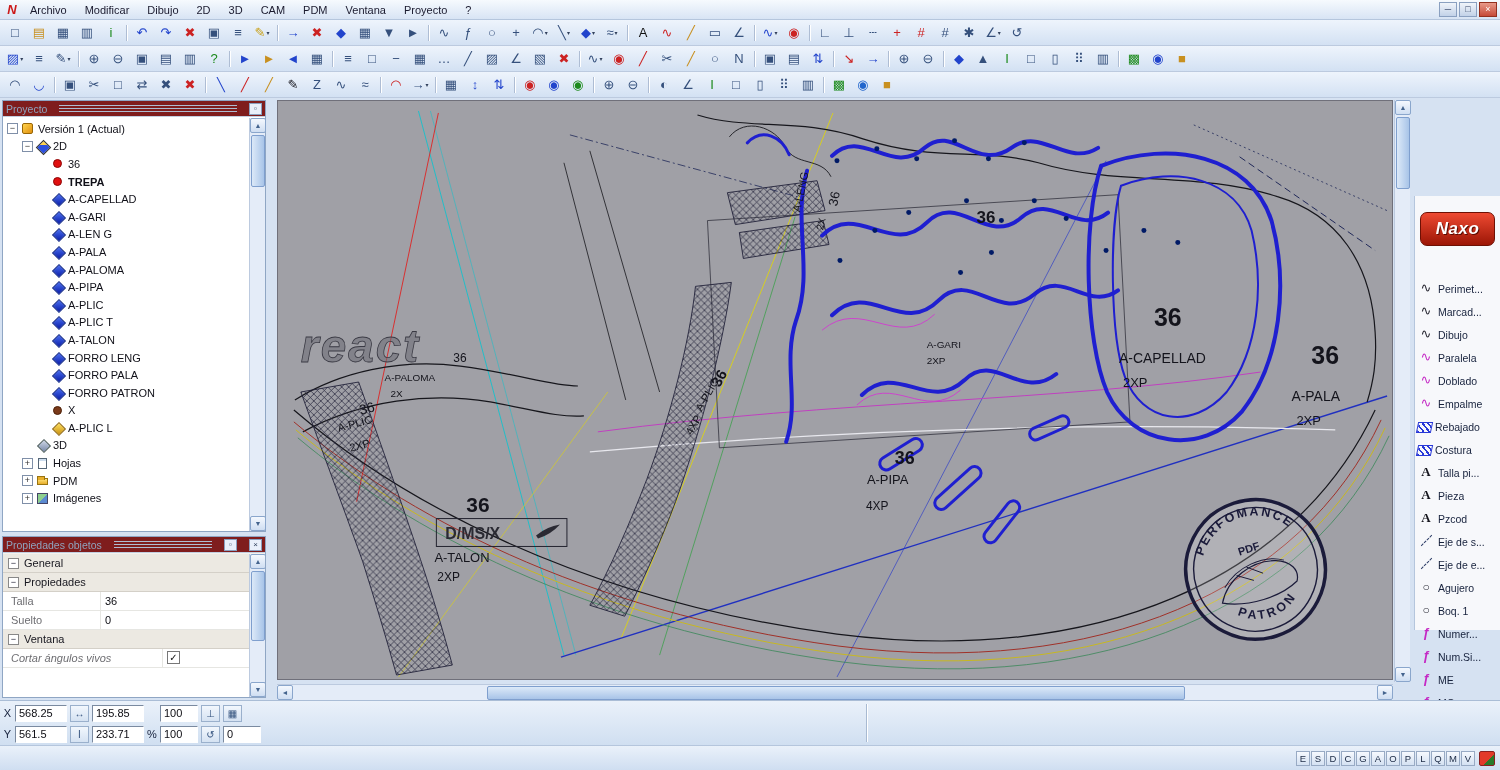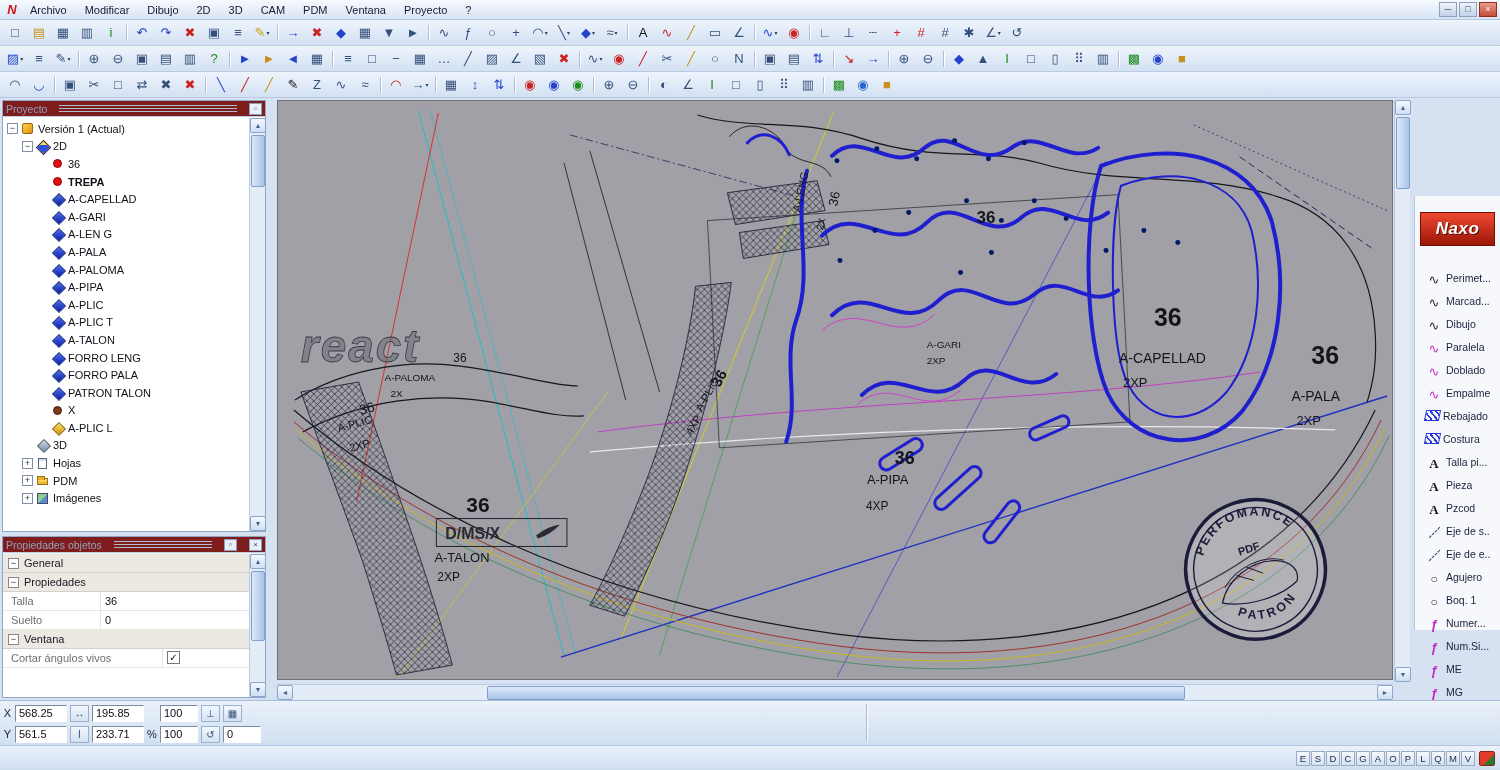"Naxo" #naxo-logo { border-radius: 0 -> 7px }
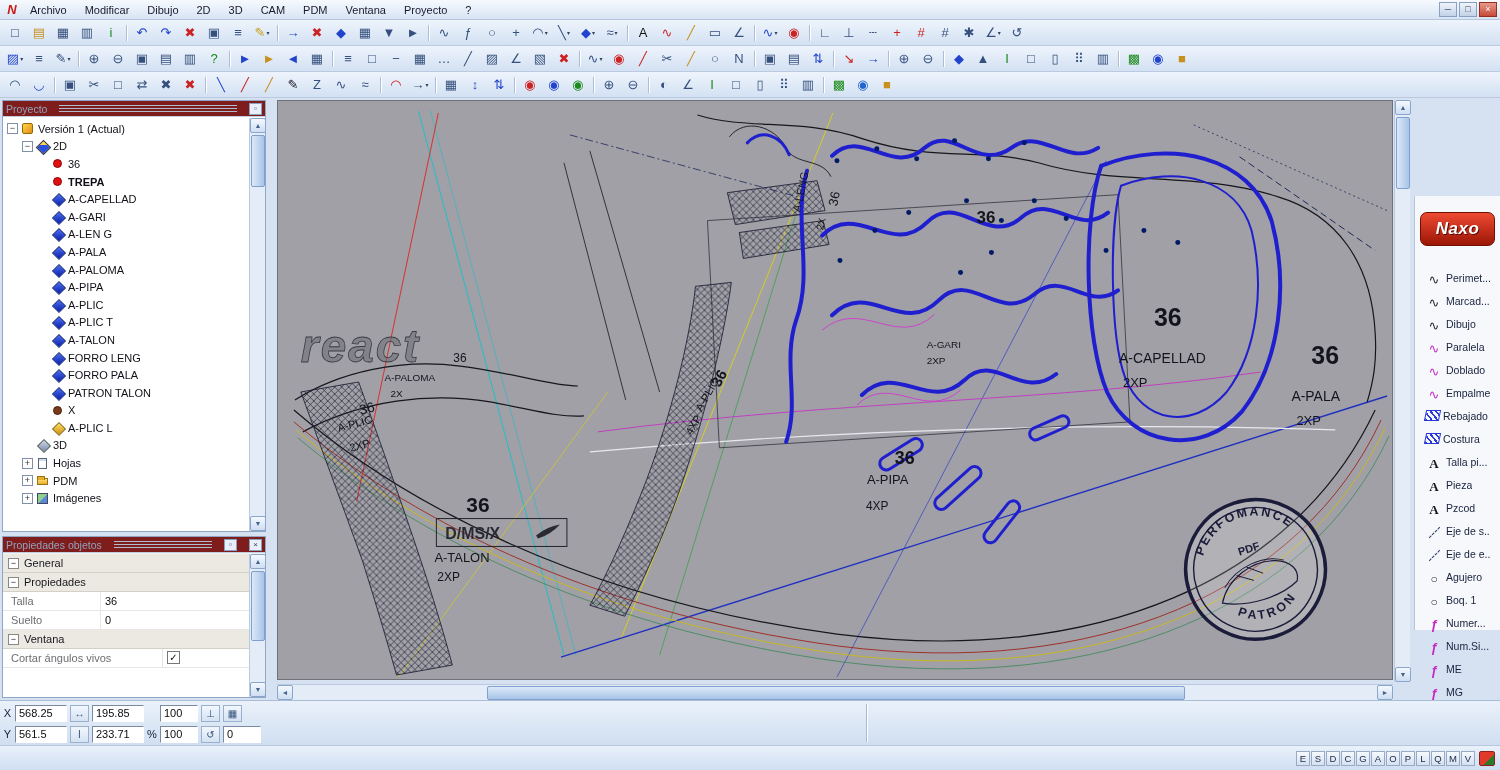"Perimet..." .rt-row { align-items: flex-start -> flex-end; padding: 0 10px -> 0 2px }
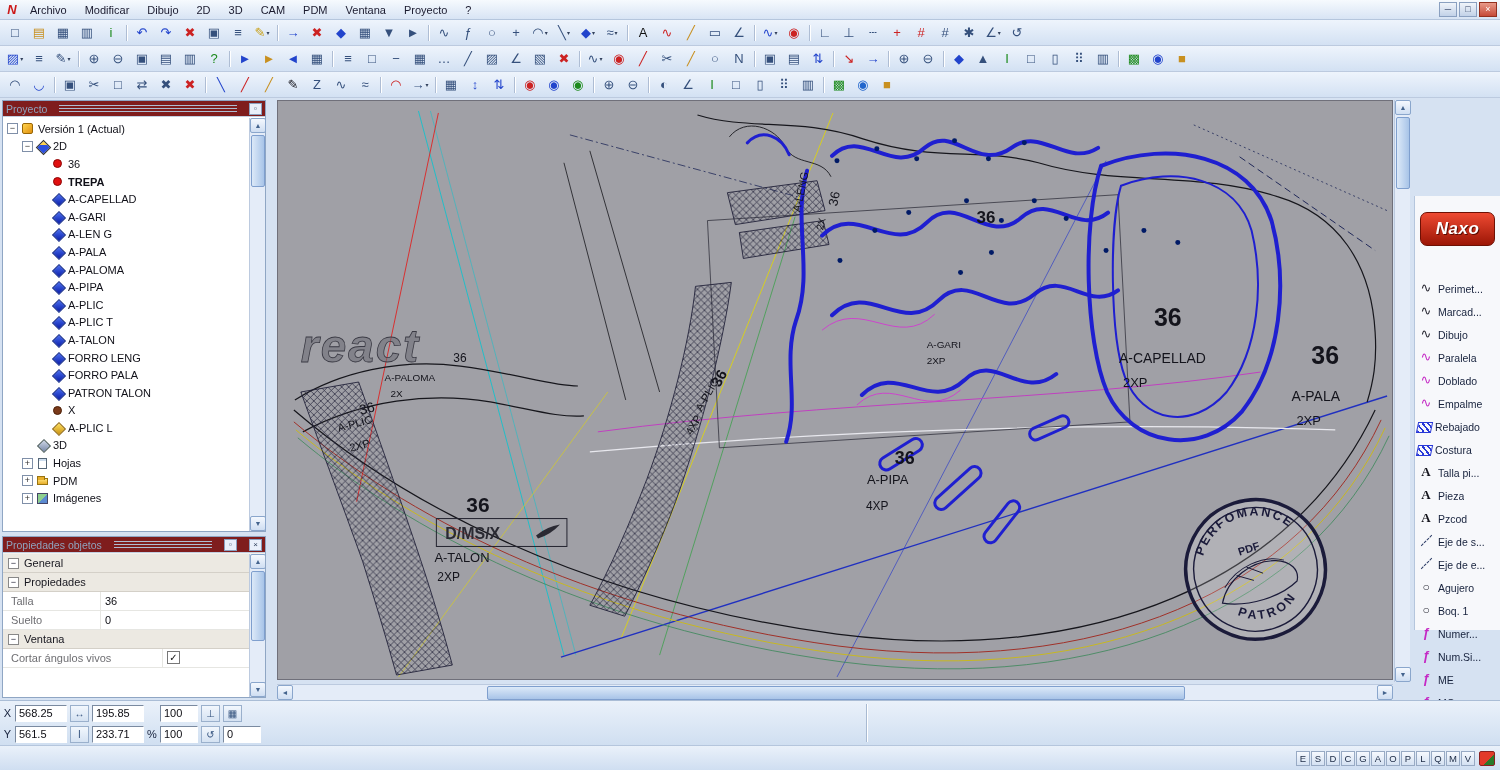"PATRON TALON" span.tree-label { text: PATRON TALON -> FORRO PATRON }
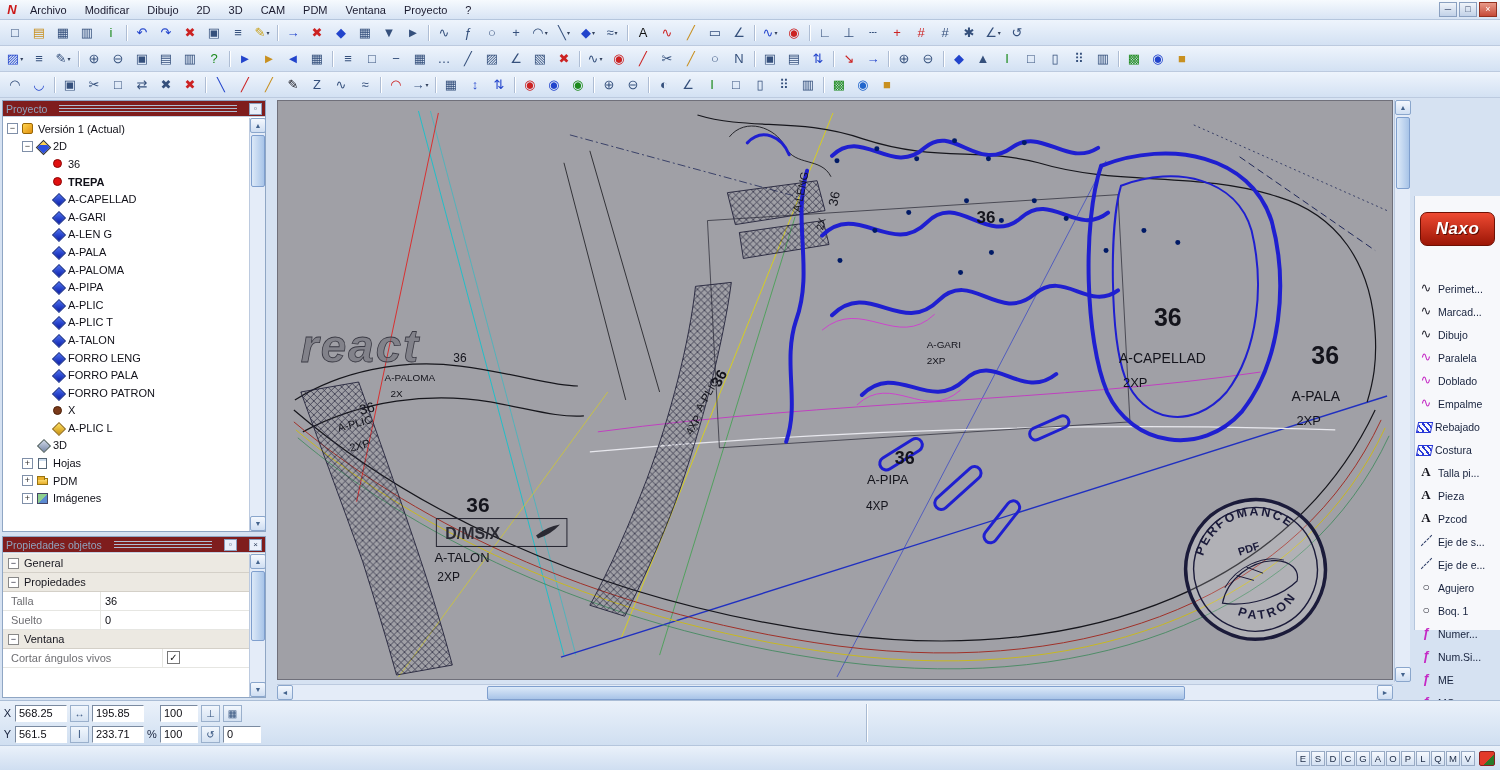"Cortar ángulos vivos" span.prop-label { font-style: none -> italic }
